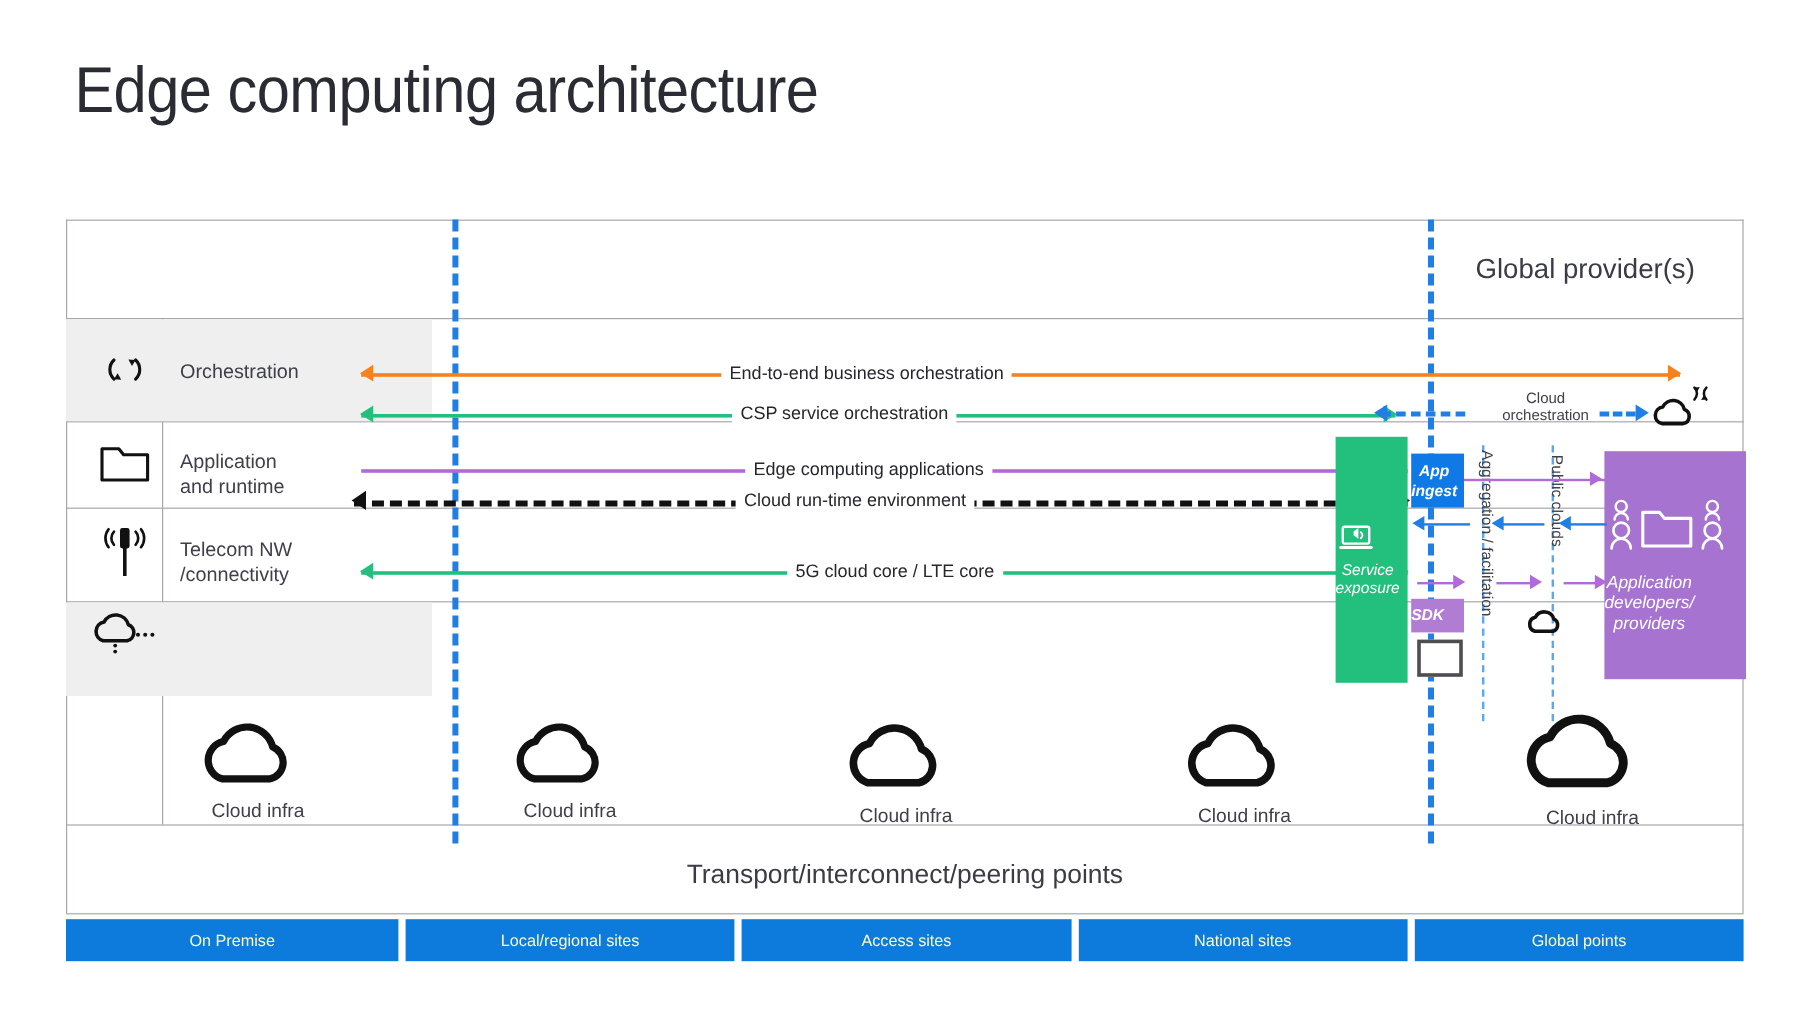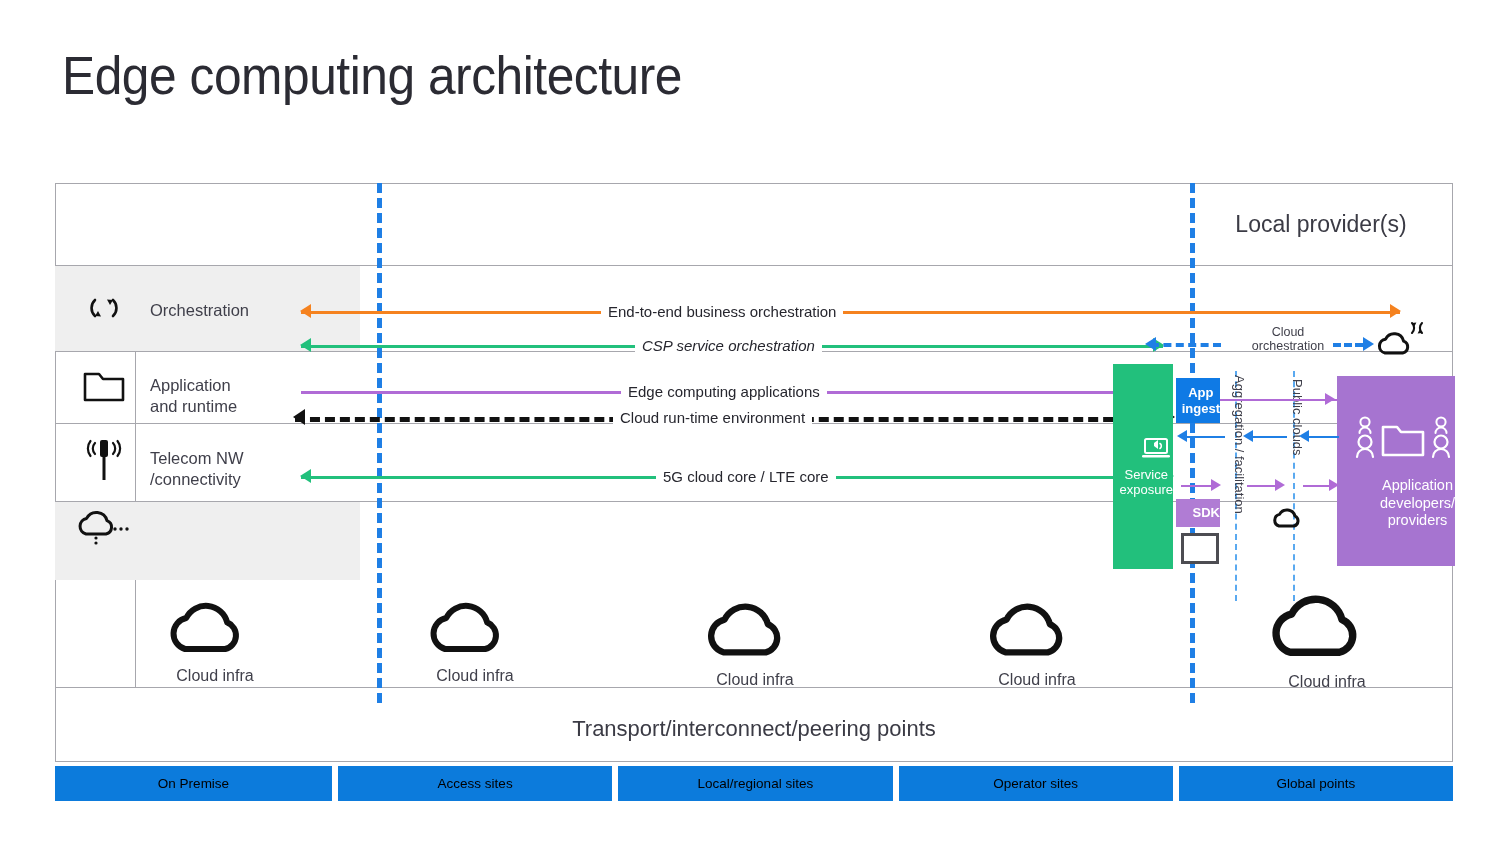"Local provider(s)" div.colhead { text: Local -> Global }
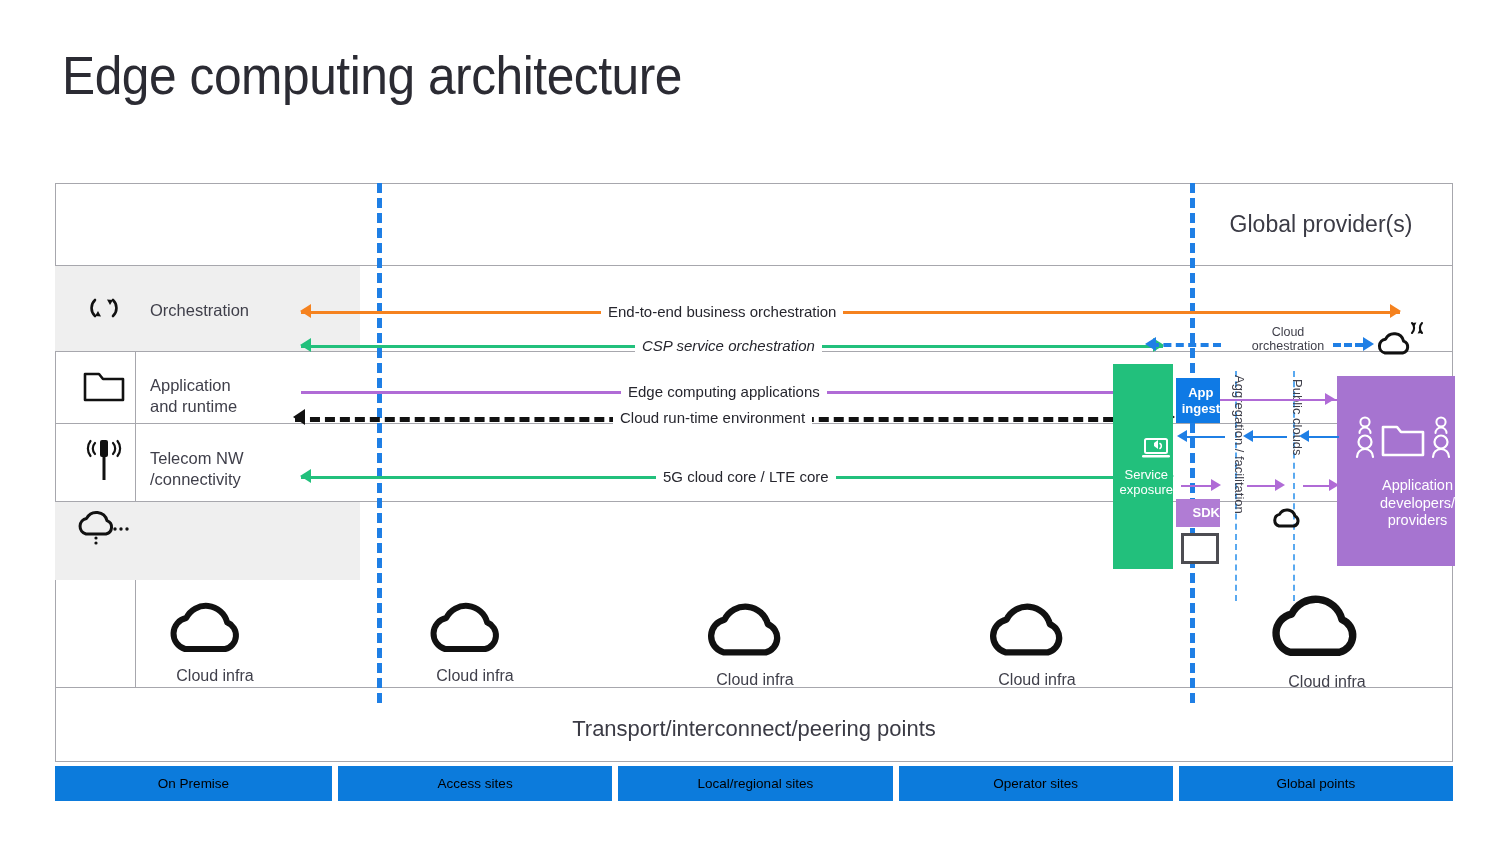"CSP service orchestration" div.clabel { font-style: italic -> none; left: 334px -> 309px }
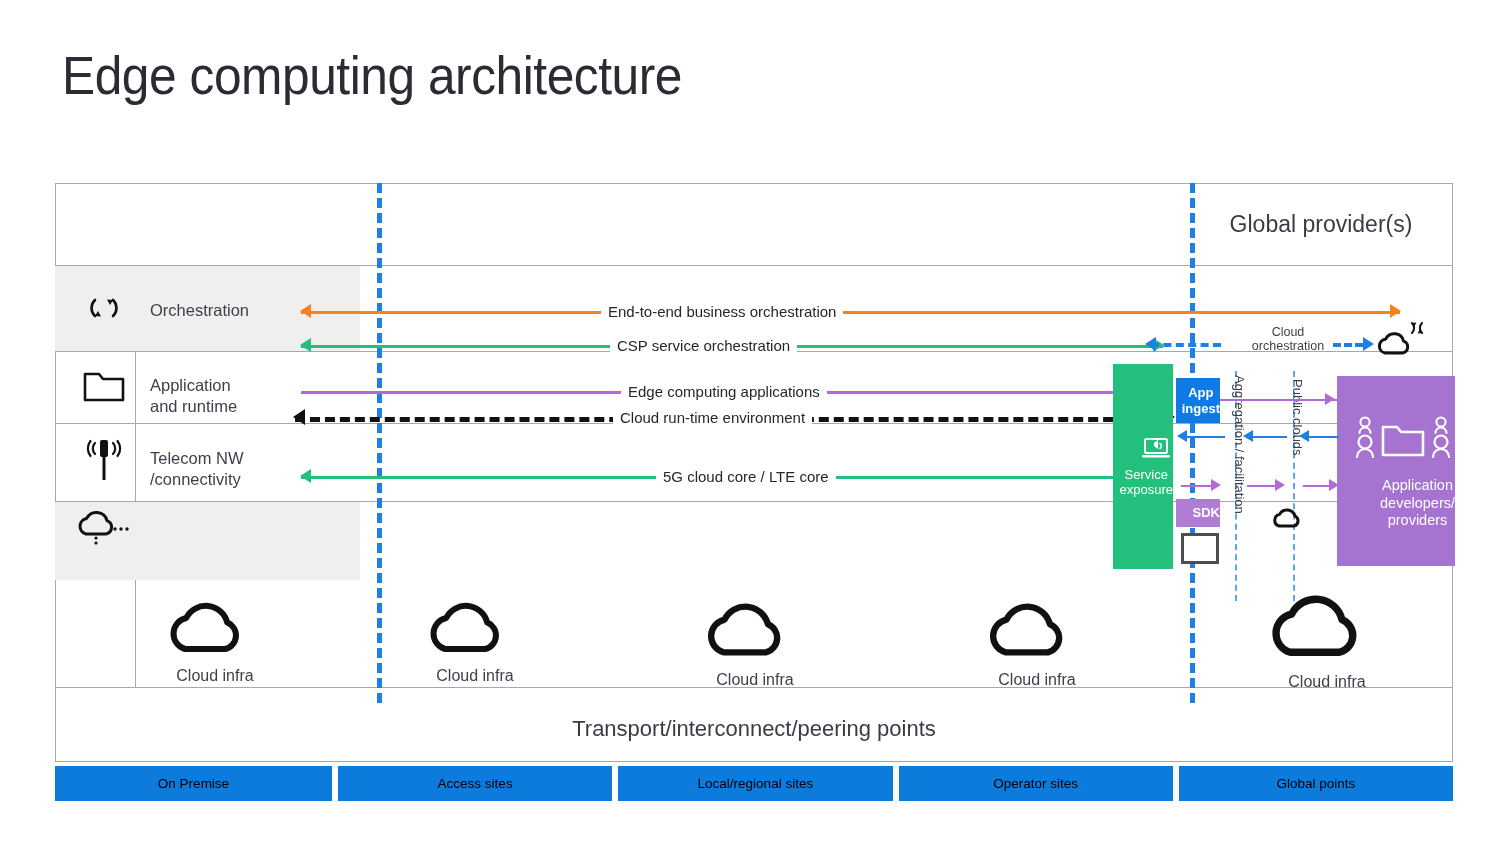"App" .box { align-items: flex-end -> flex-start; font-style: none -> italic }
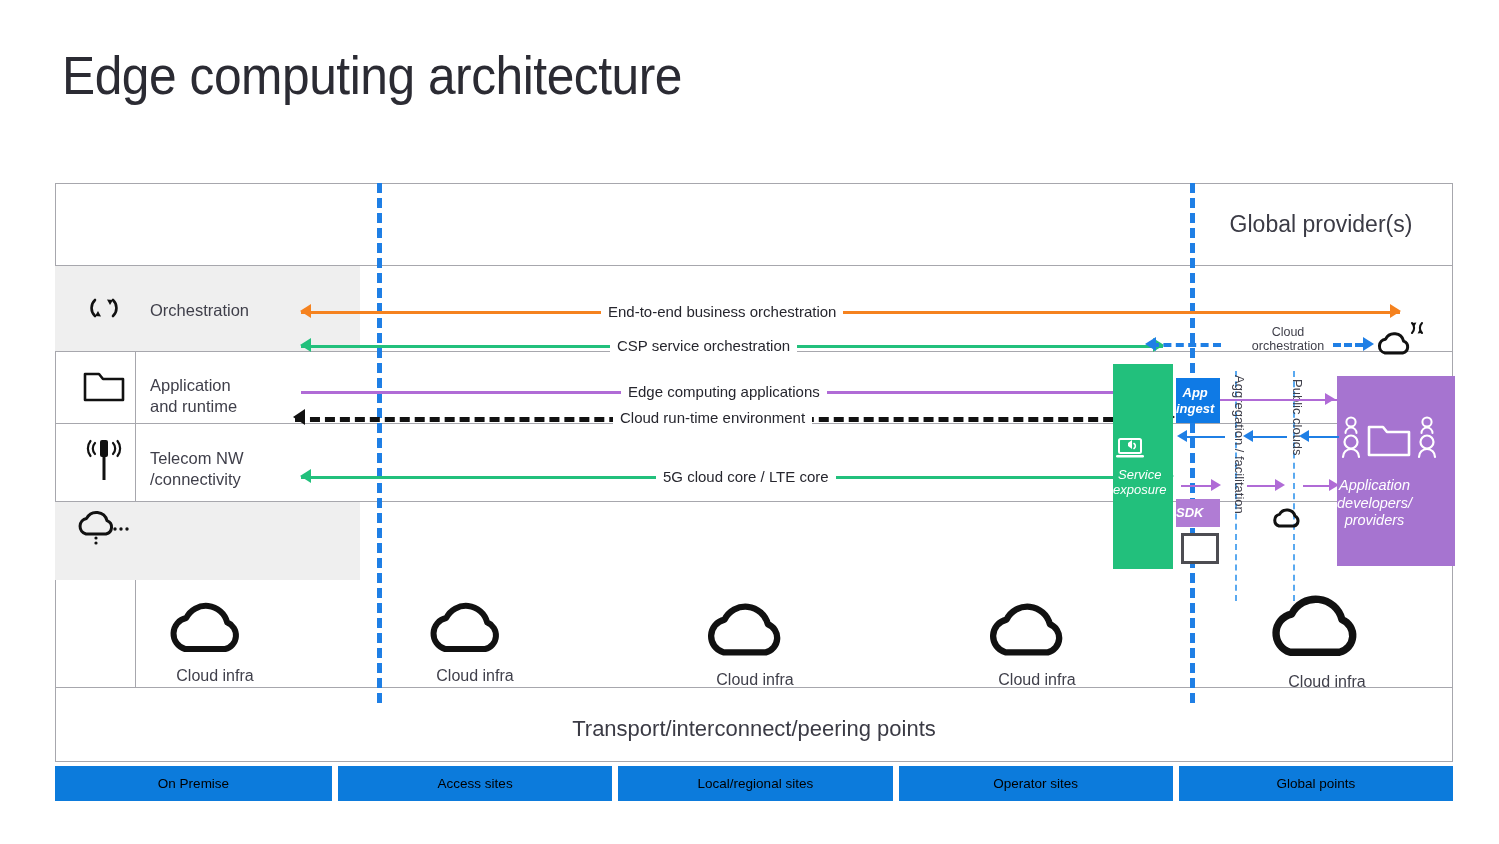"On Premise" #bottombar .bb { color: #000000 -> #fef9c3 }
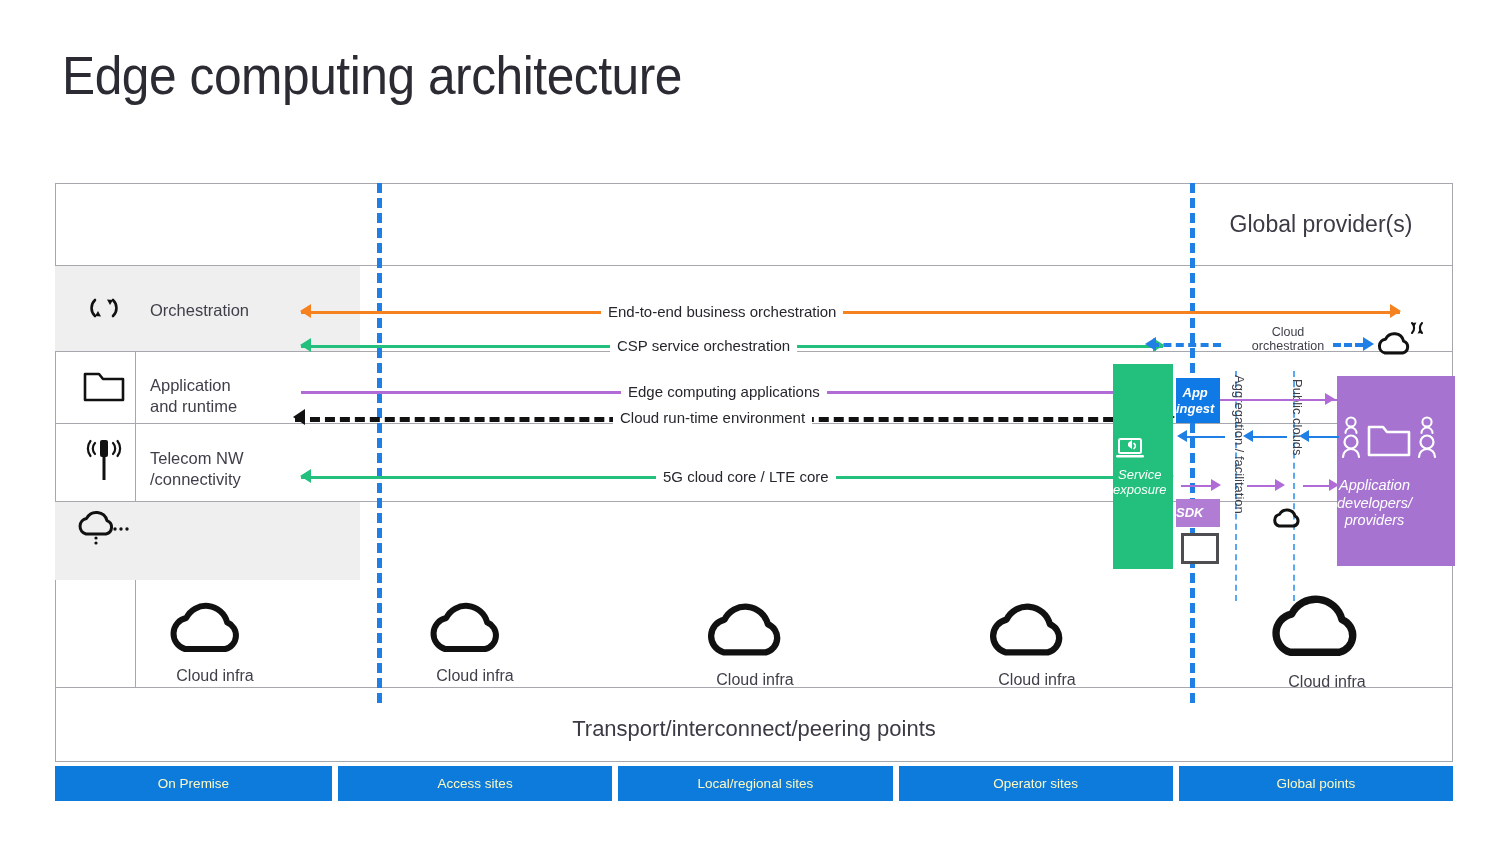"Access sites" div.bb { order: before "Local/regional sites" -> after "Local/regional sites" }
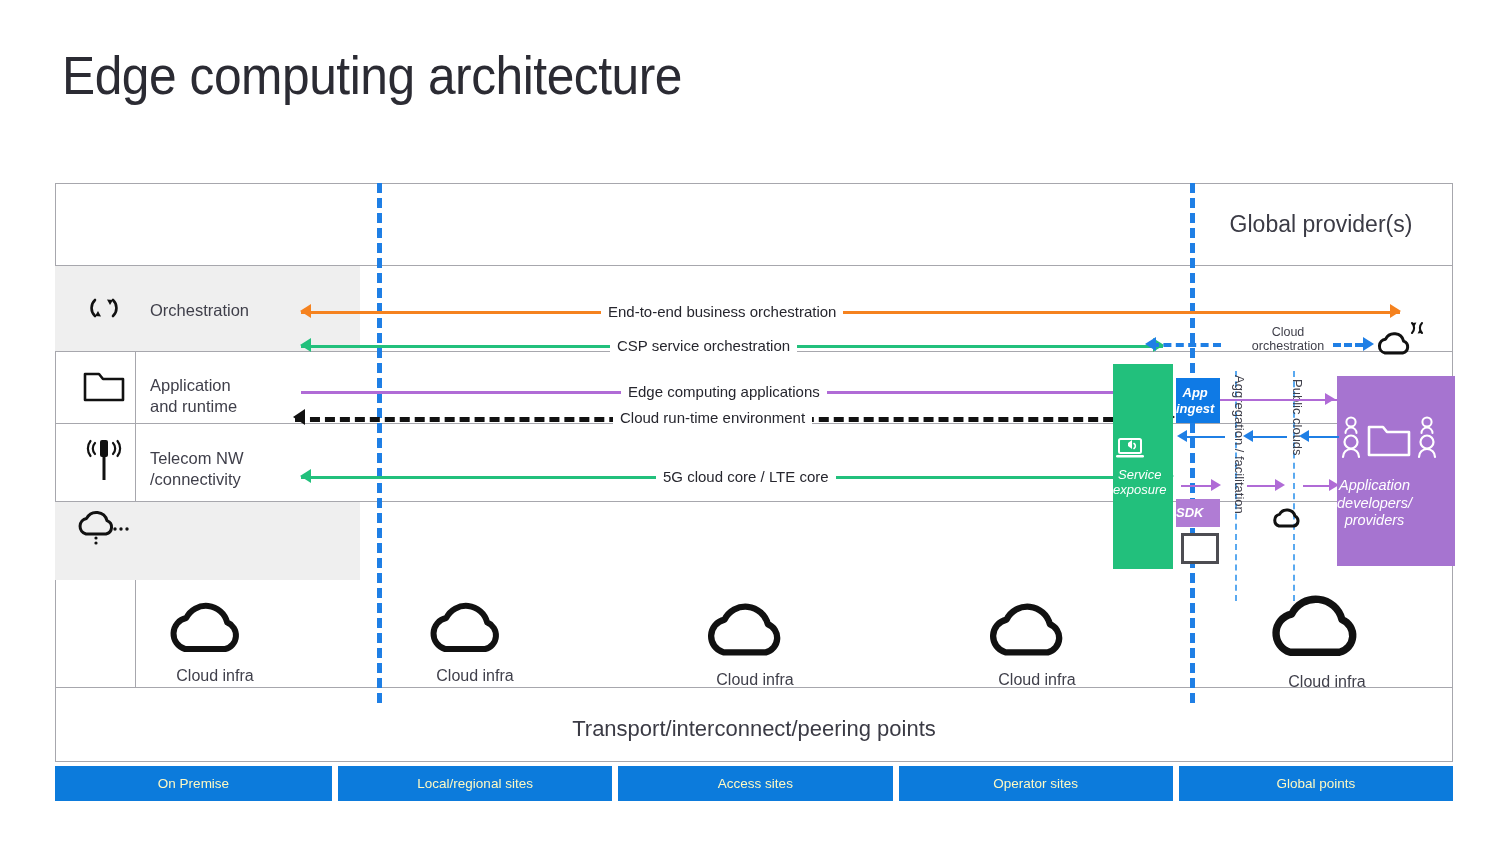"Operator sites" div.bb { text: Operator -> National }
